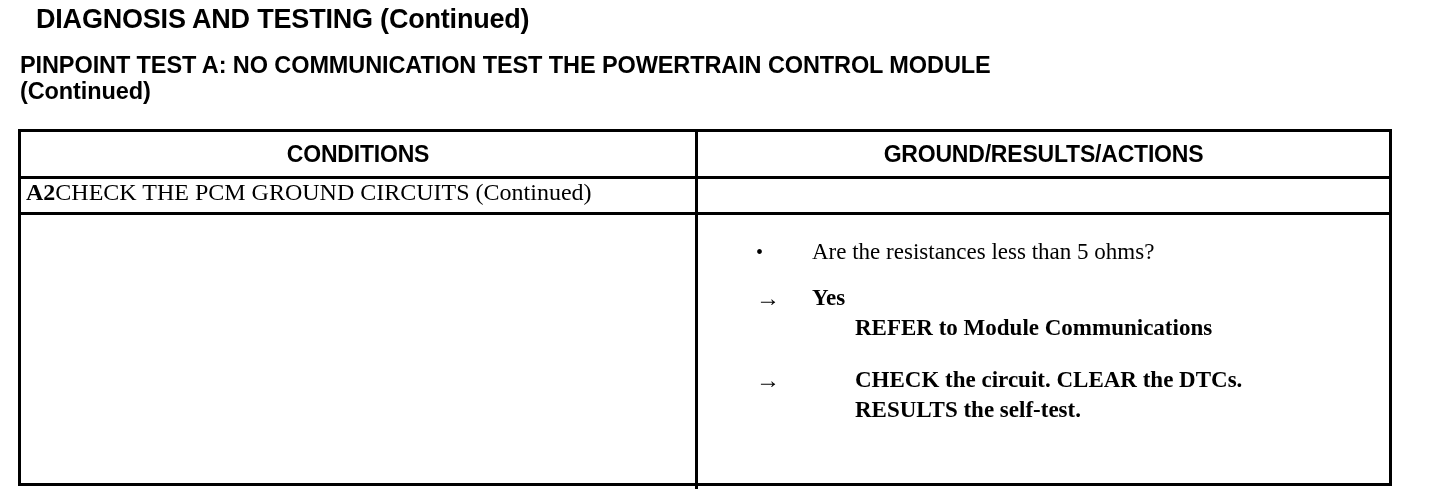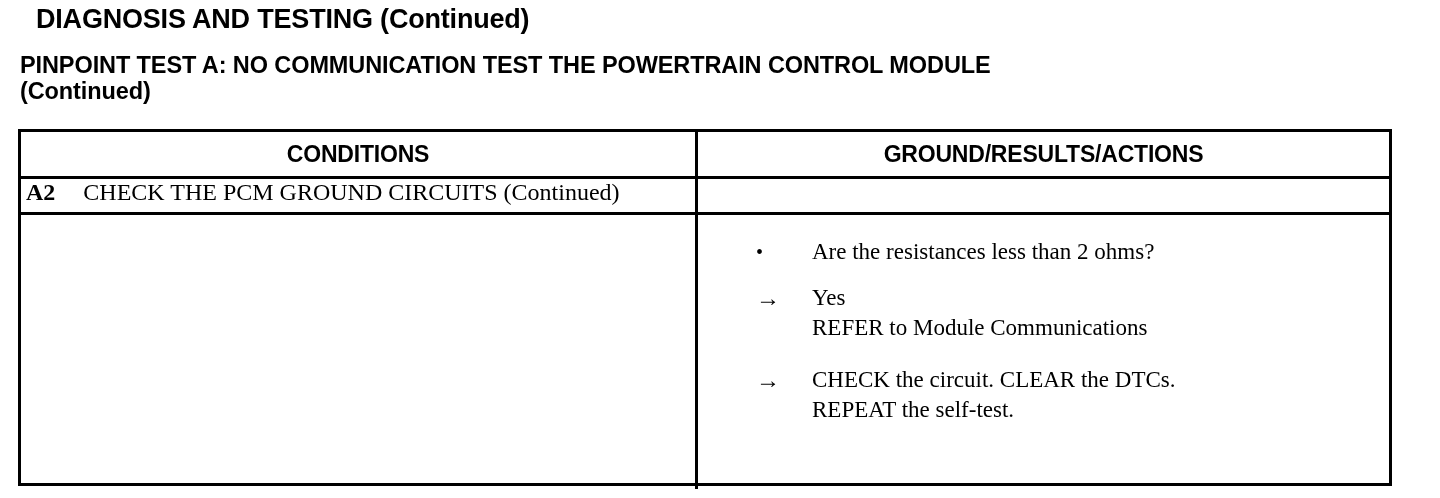"CHECK THE PCM GROUND CIRCUITS" .step-title { margin-left: 28px -> none }
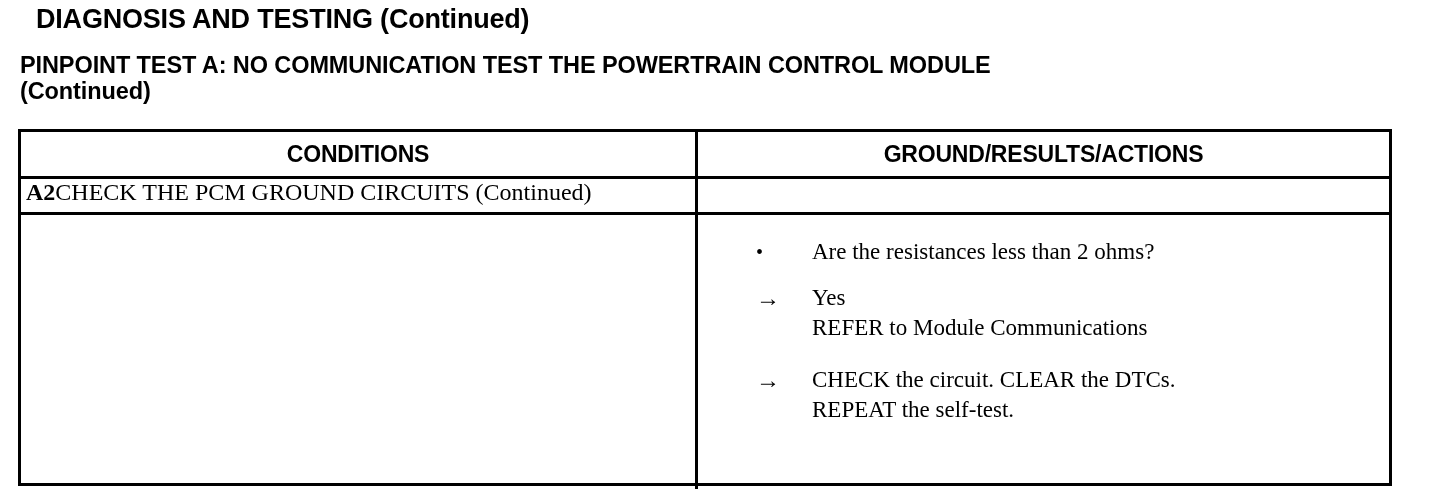"Are the resistances less than" span.detail-text { text: 2 -> 5 }
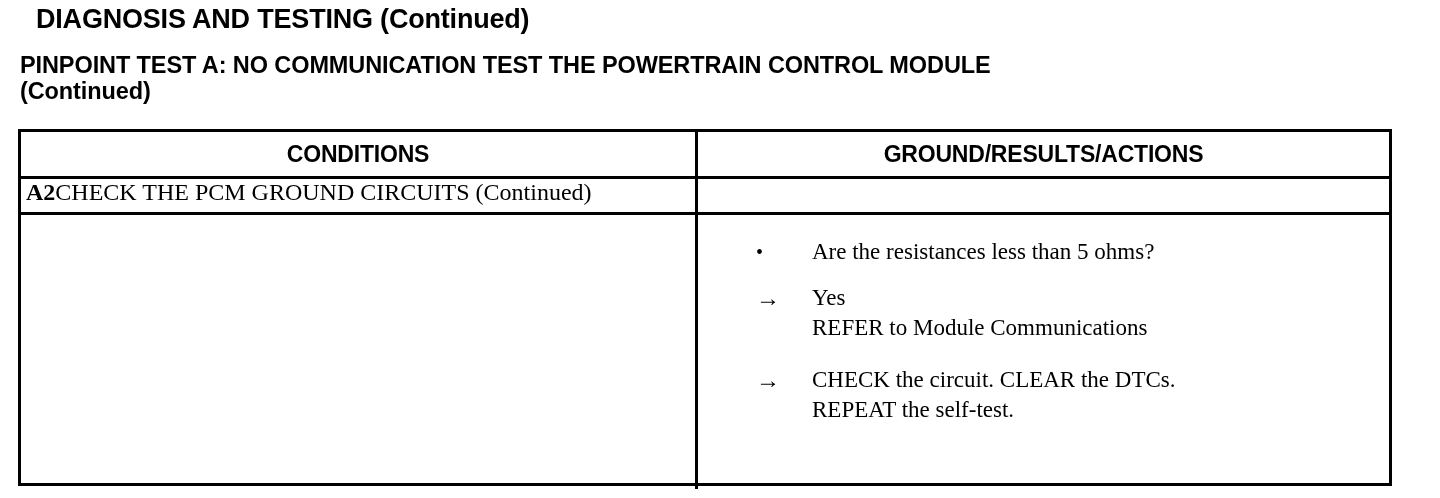"Yes" .detail-text .answer { font-weight: normal -> bold }
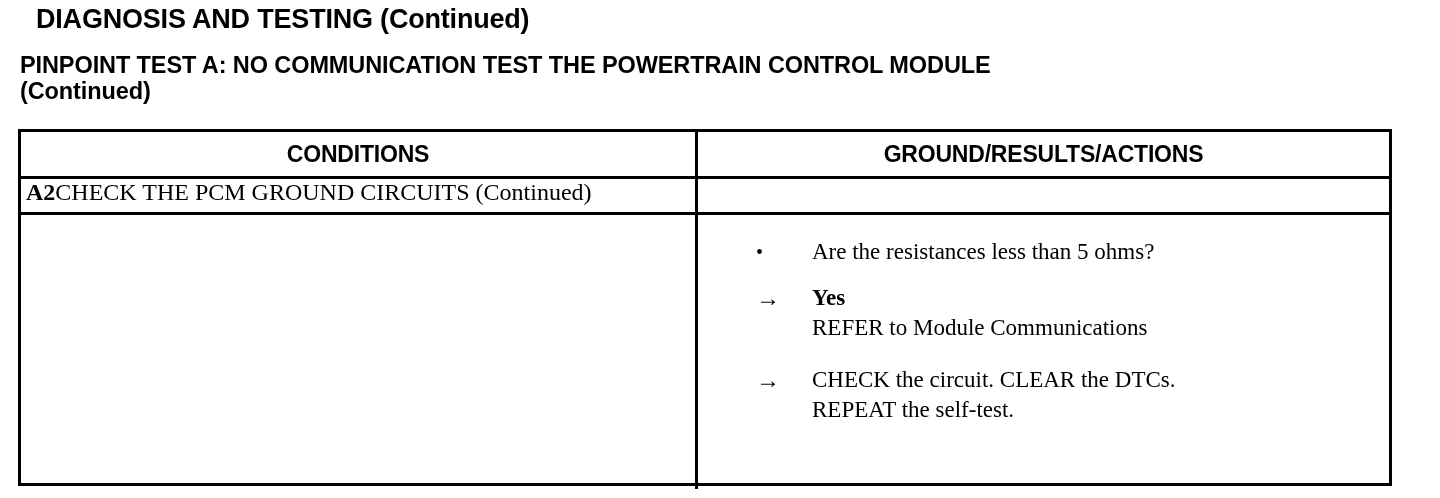"REFER to Module Communications" .detail-text .action { font-weight: normal -> bold; margin-left: none -> 43px }
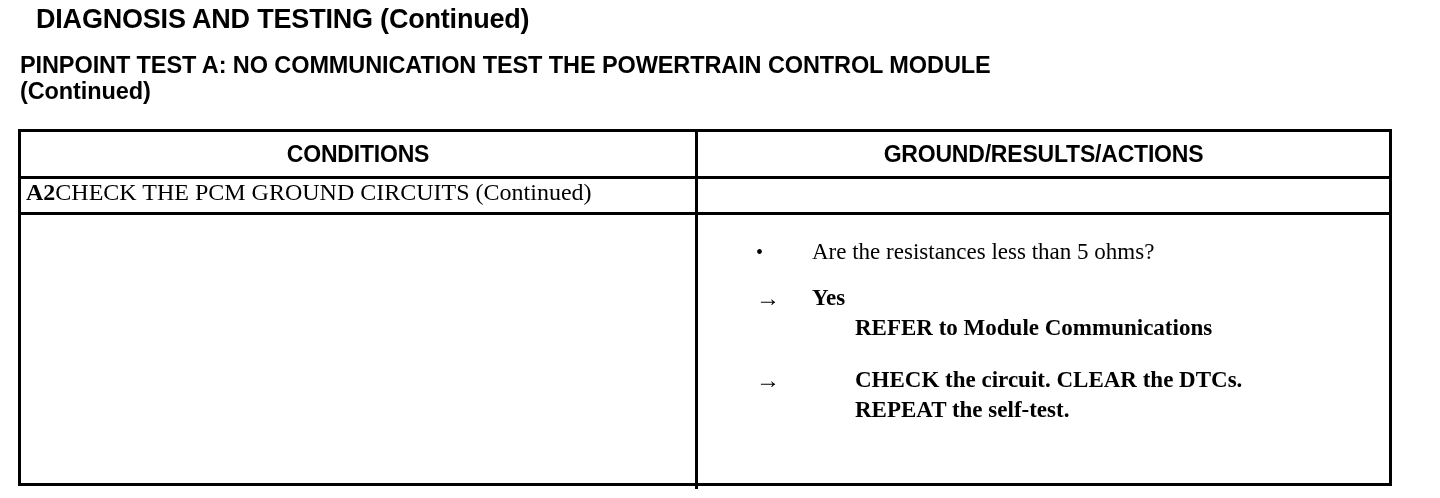"REPEAT the self-test." span.action { text: REPEAT -> RESULTS }
